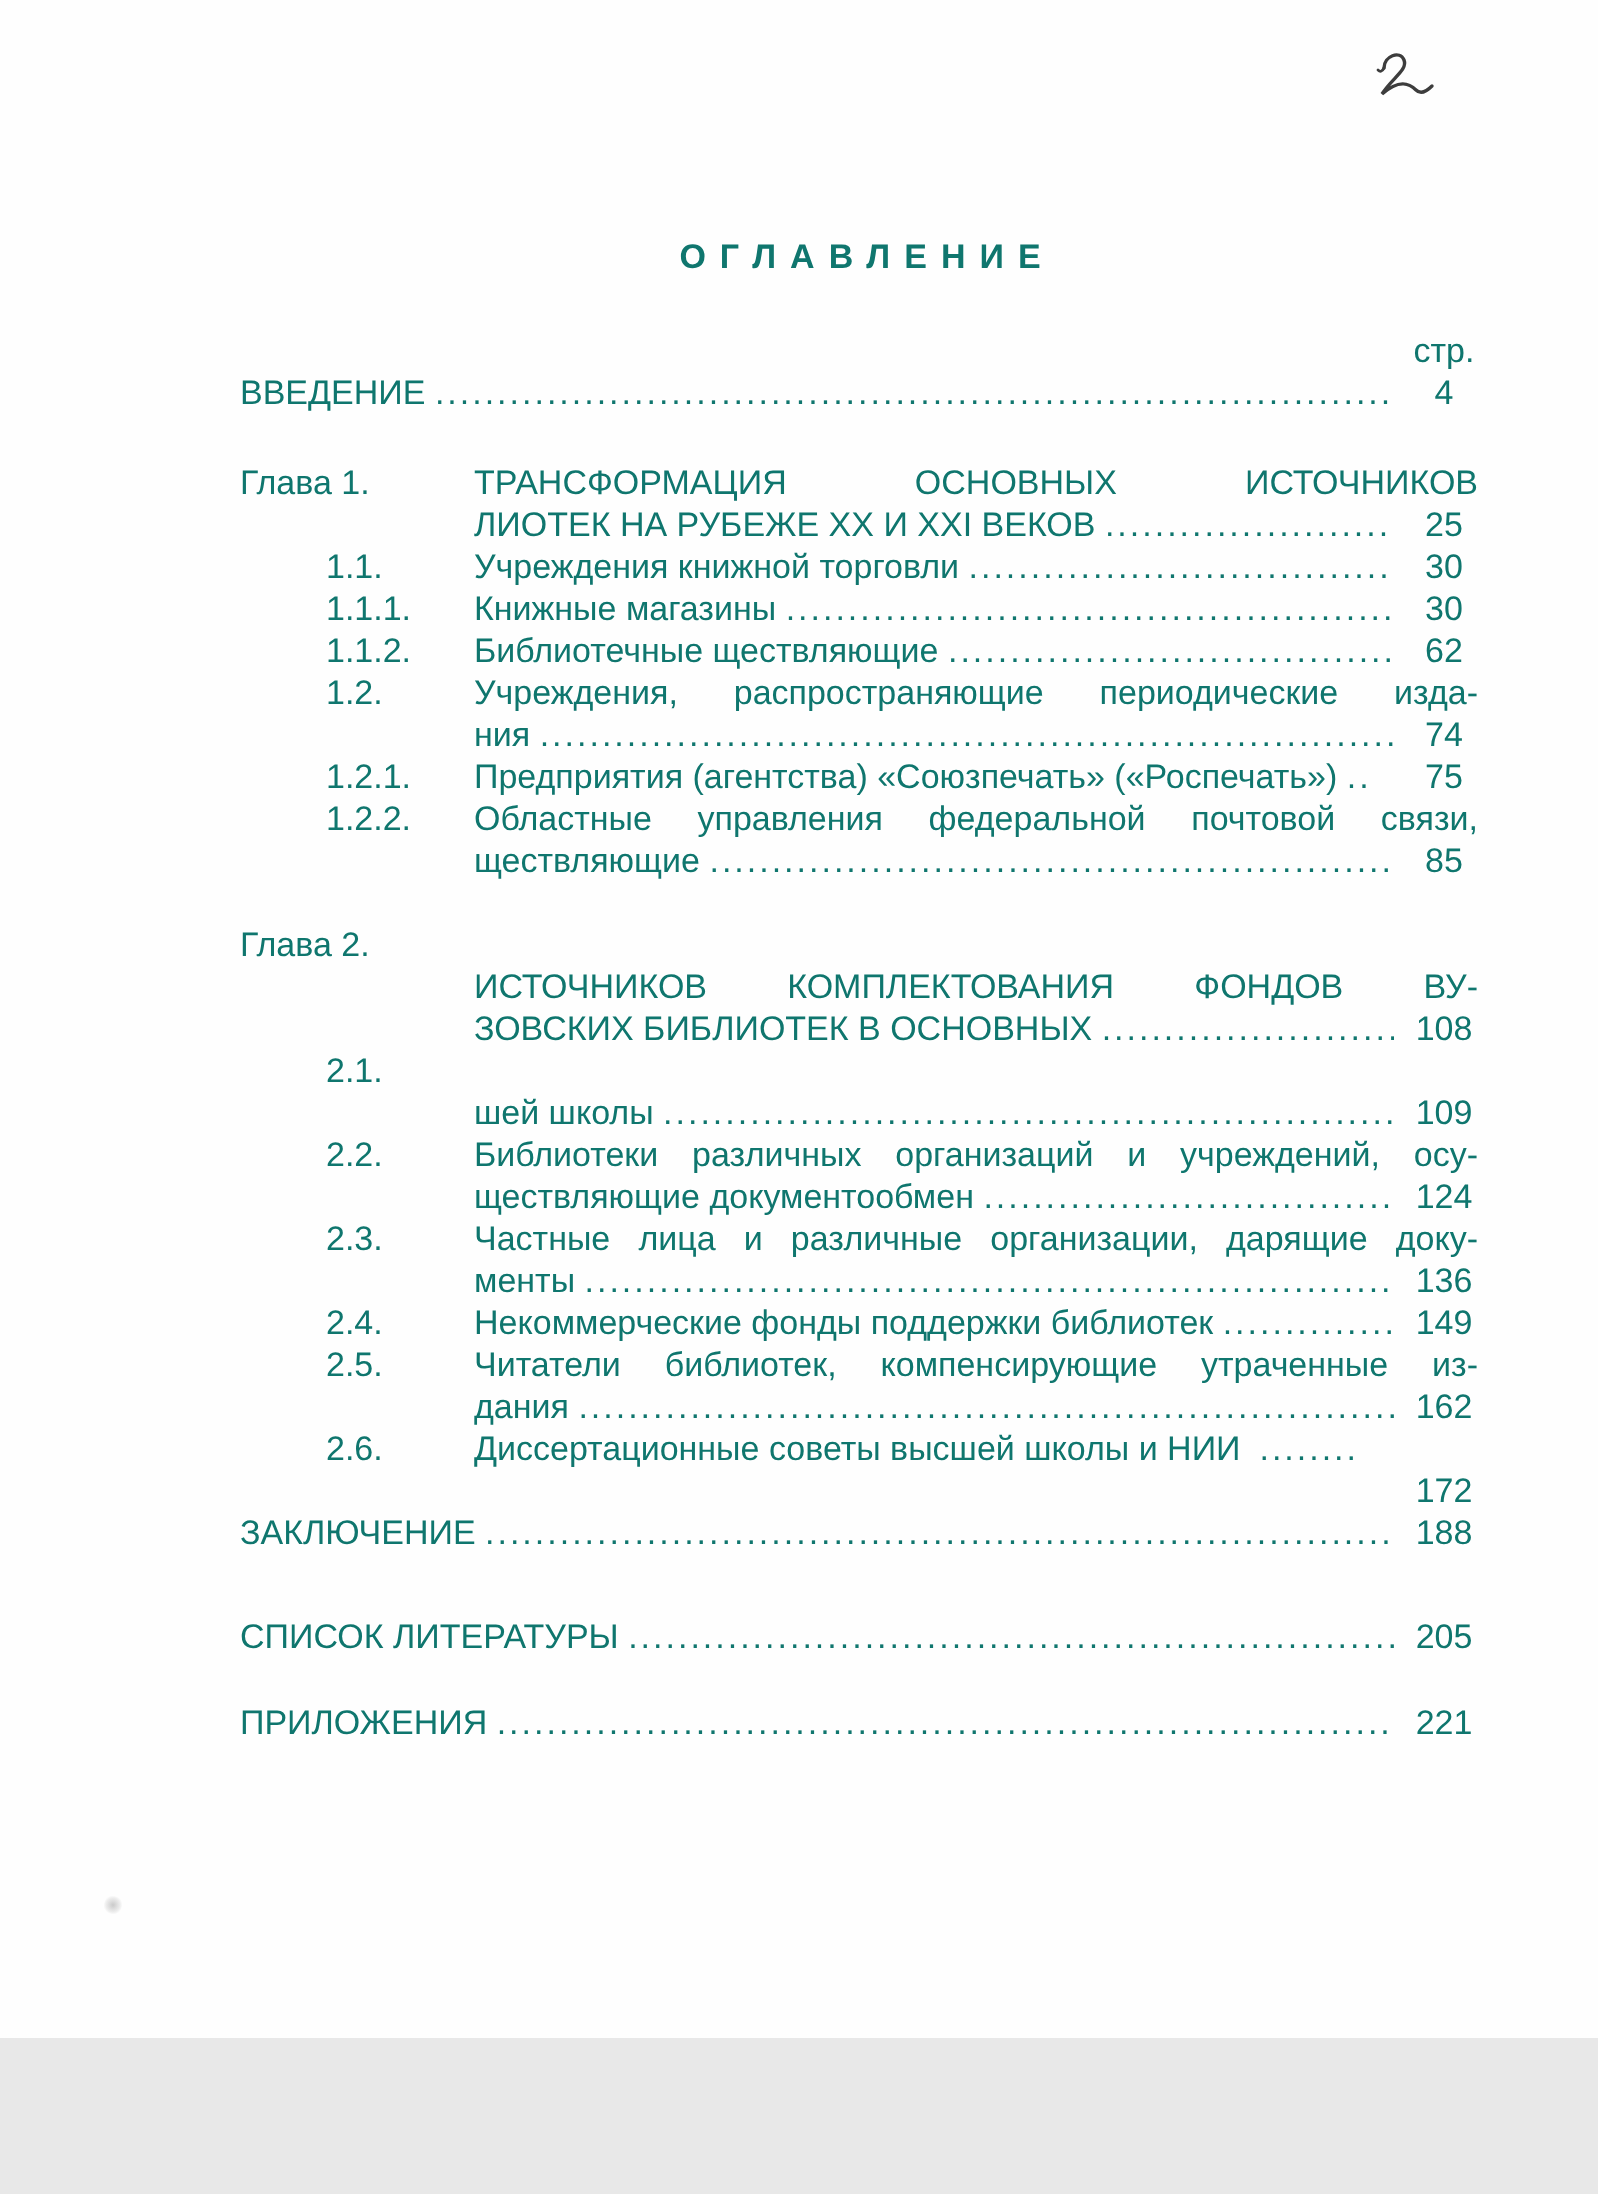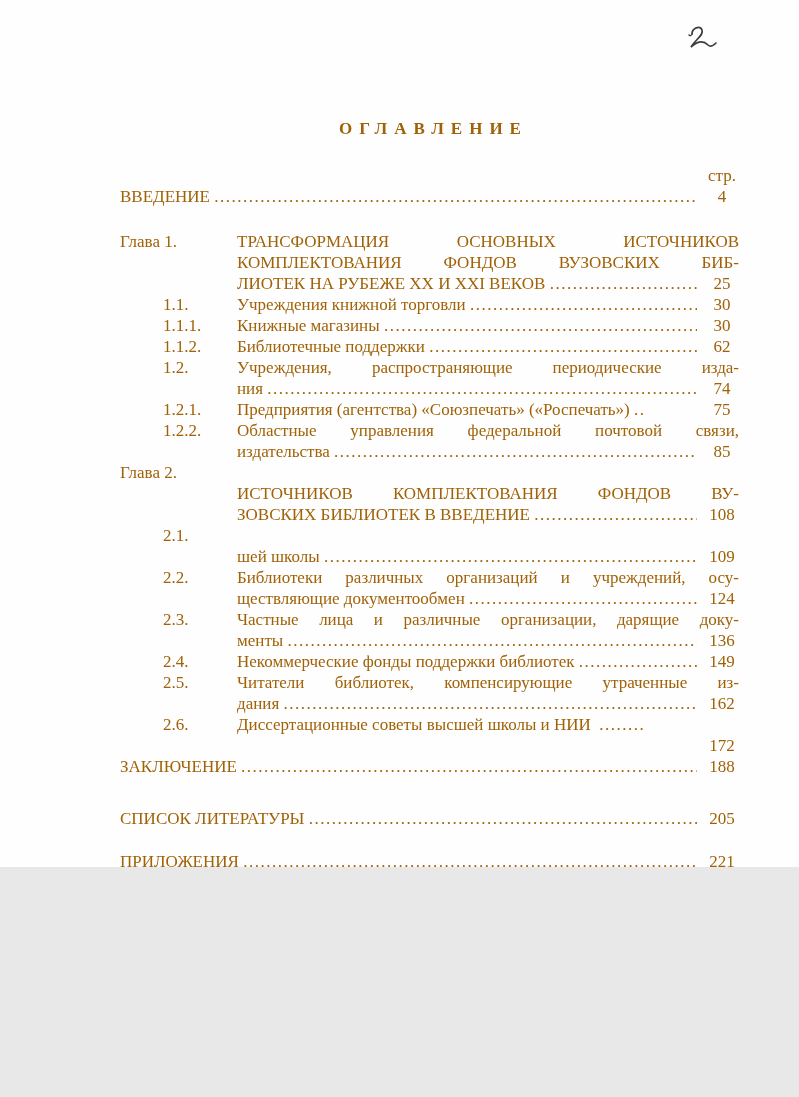"ОГЛАВЛЕНИЕ" .sheet { color: #a16207 -> #0f766e; font-family: Liberation Serif, serif -> Liberation Sans, sans-serif; height: 867px -> 1019px }
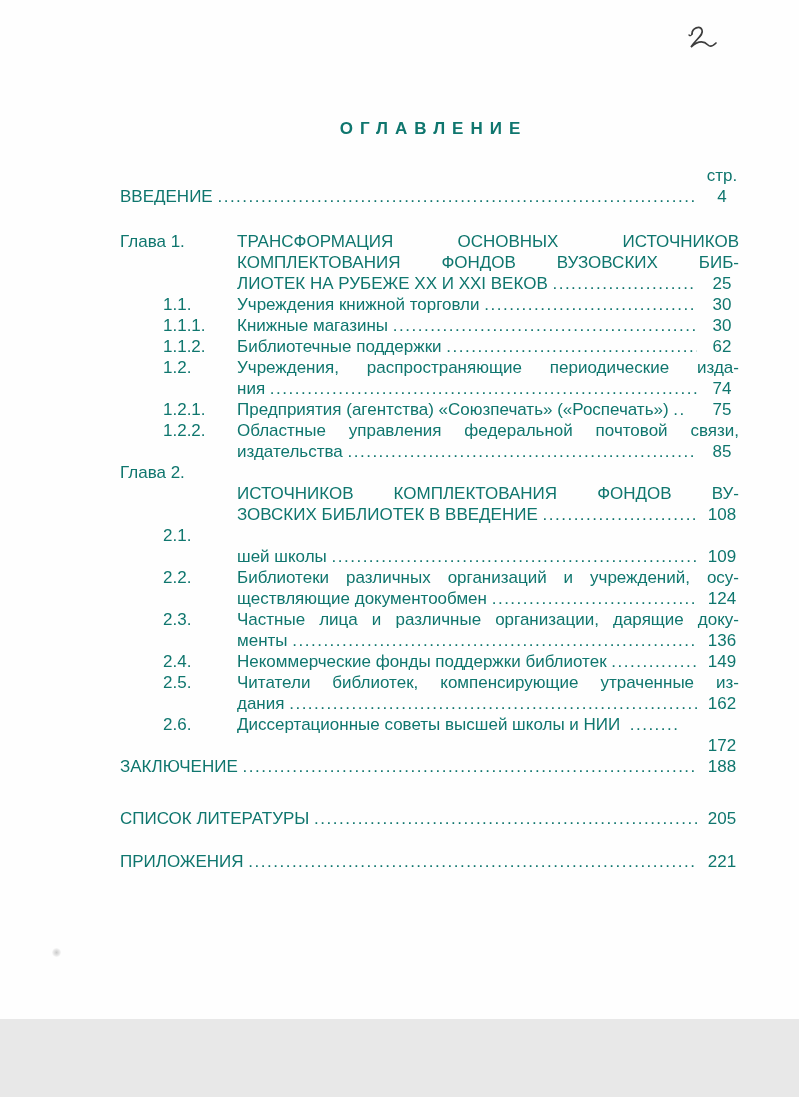"КОМПЛЕКТОВАНИЯ ФОНДОВ ВУЗОВСКИХ БИБ-" div.row { html: <div> <span></span> <span>КОМПЛЕКТОВАНИЯ ФОНДОВ ВУЗОВСКИХ БИБ-</span> </div> -> none }
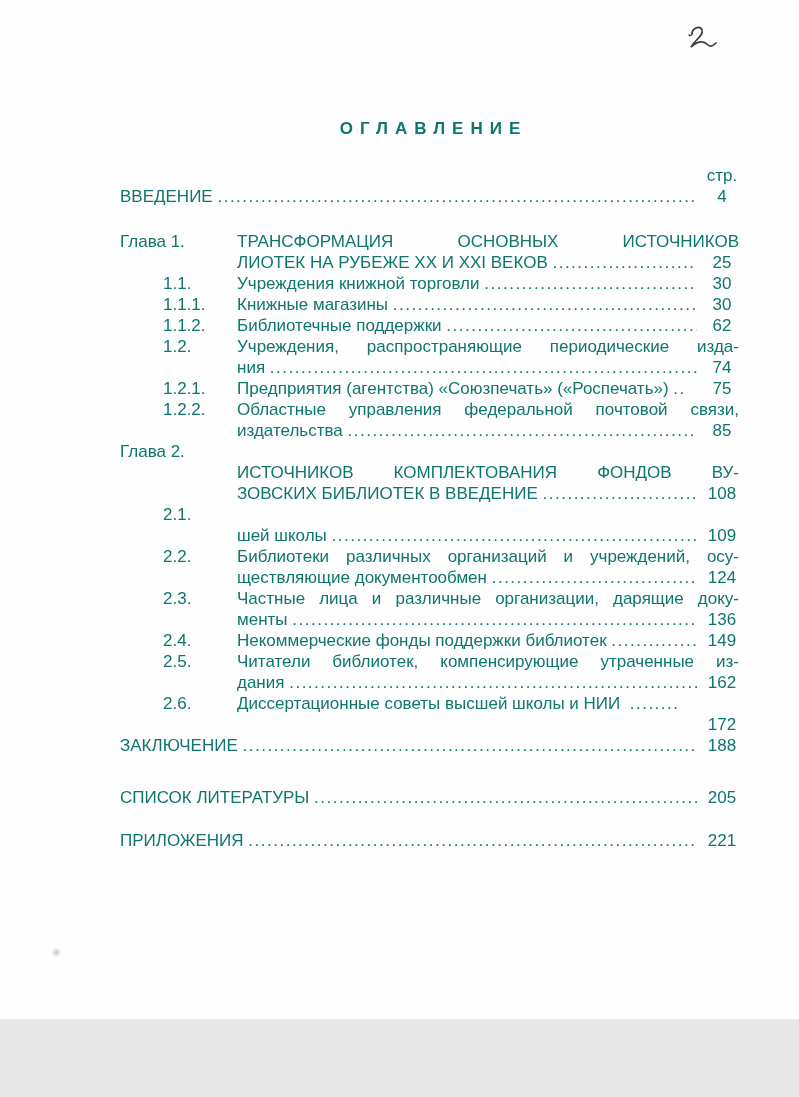"Библиотечные поддержки" span.lt { text: поддержки -> ществляющие }
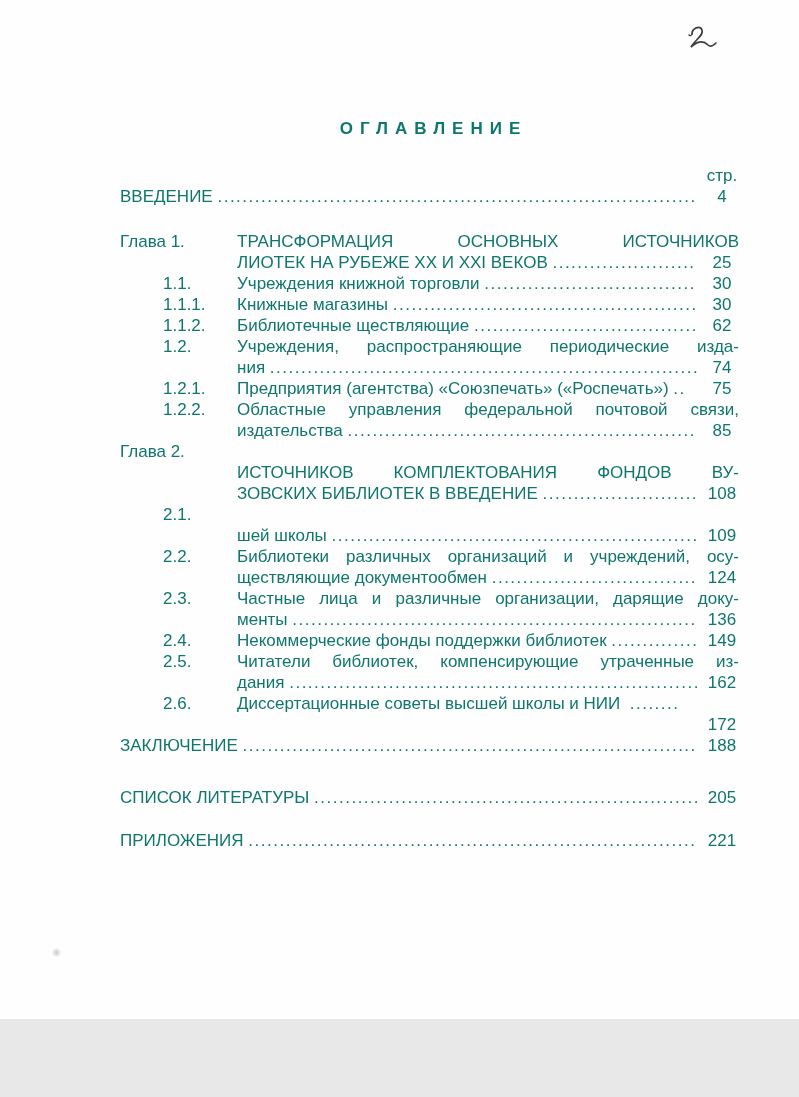"издательства" span.lt { text: издательства -> ществляющие }
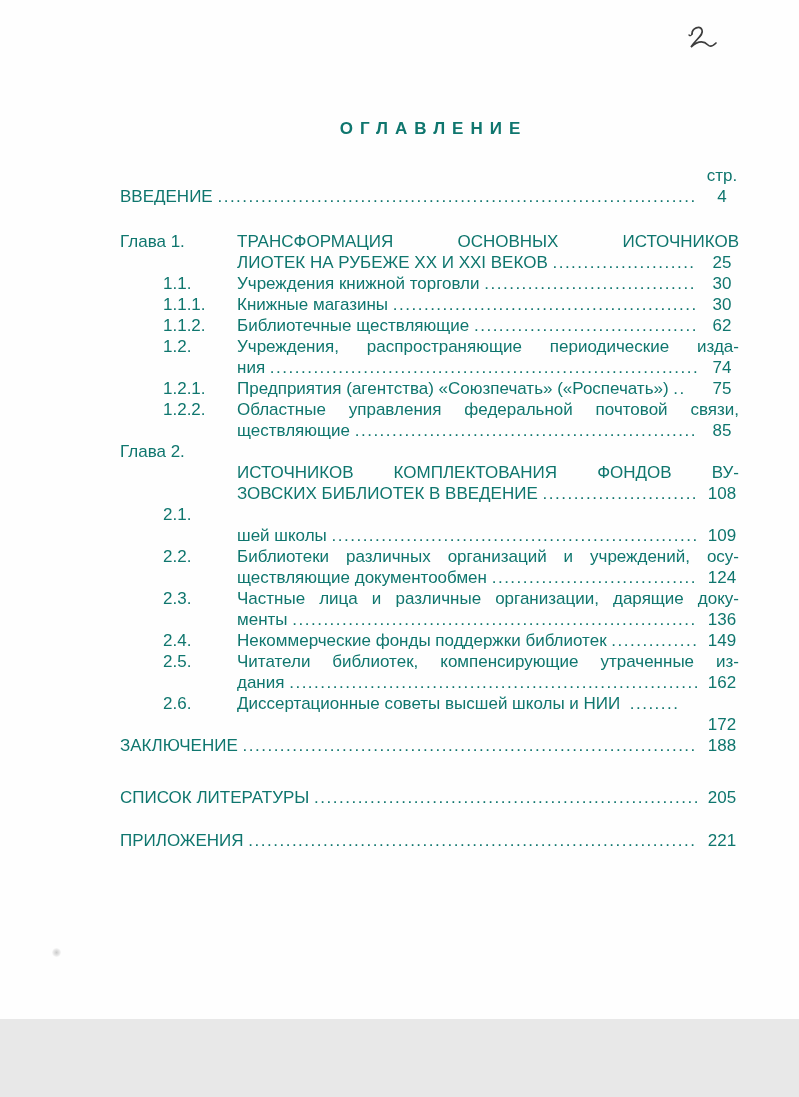"Глава 2." .g21 { margin-top: none -> 21px }
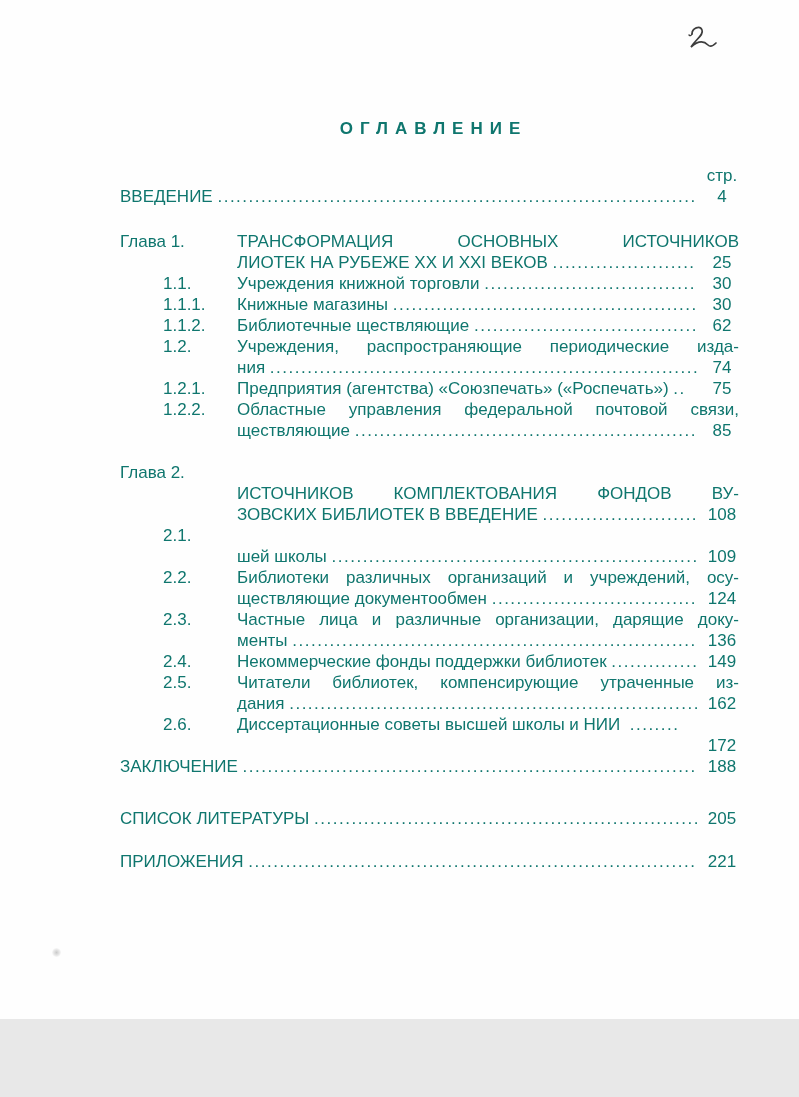"ЗОВСКИХ БИБЛИОТЕК В ВВЕДЕНИЕ" span.lt { text: ВВЕДЕНИЕ -> ОСНОВНЫХ }
